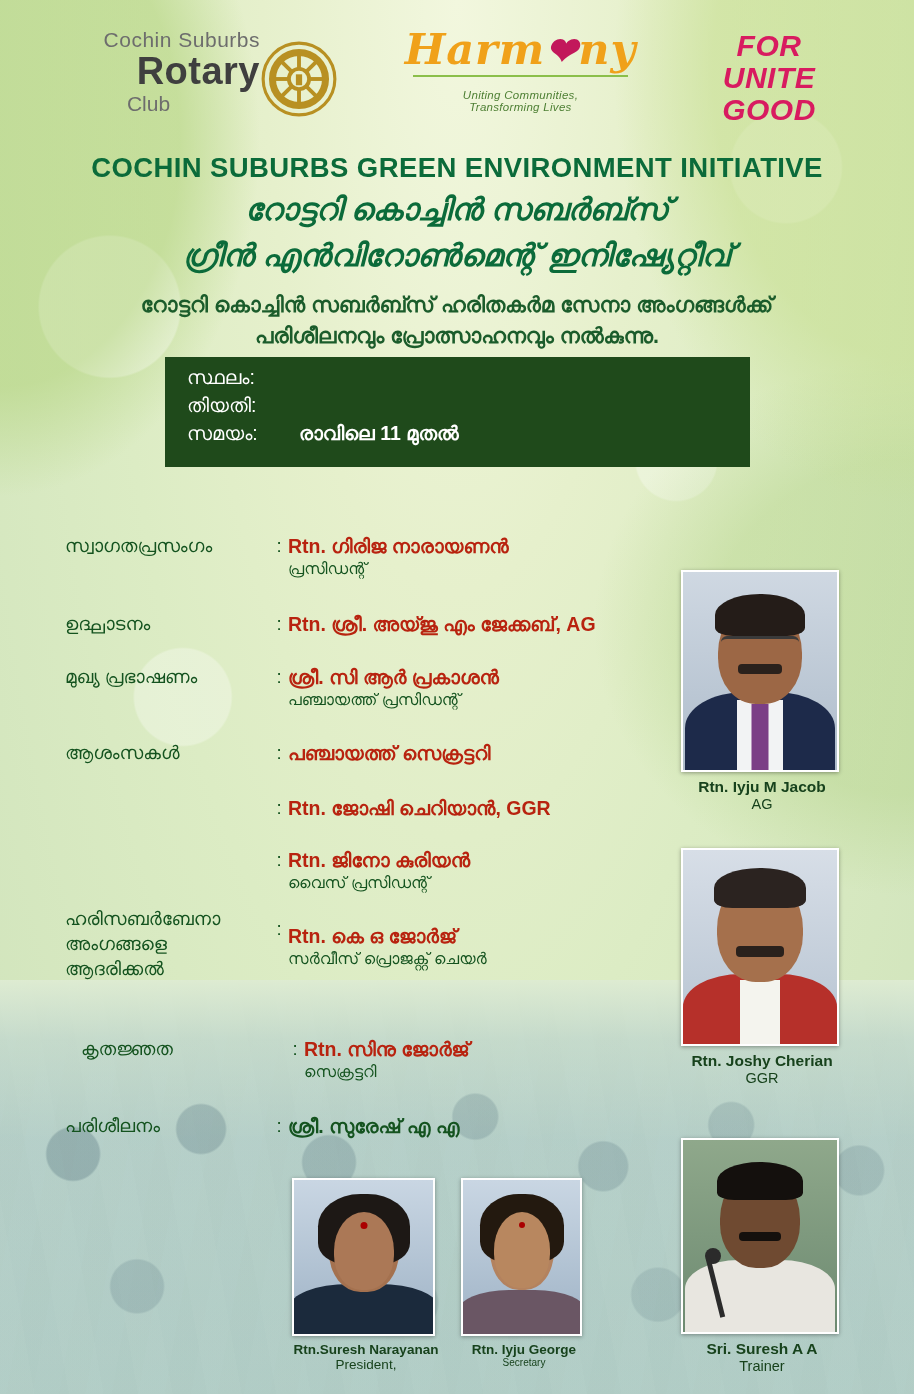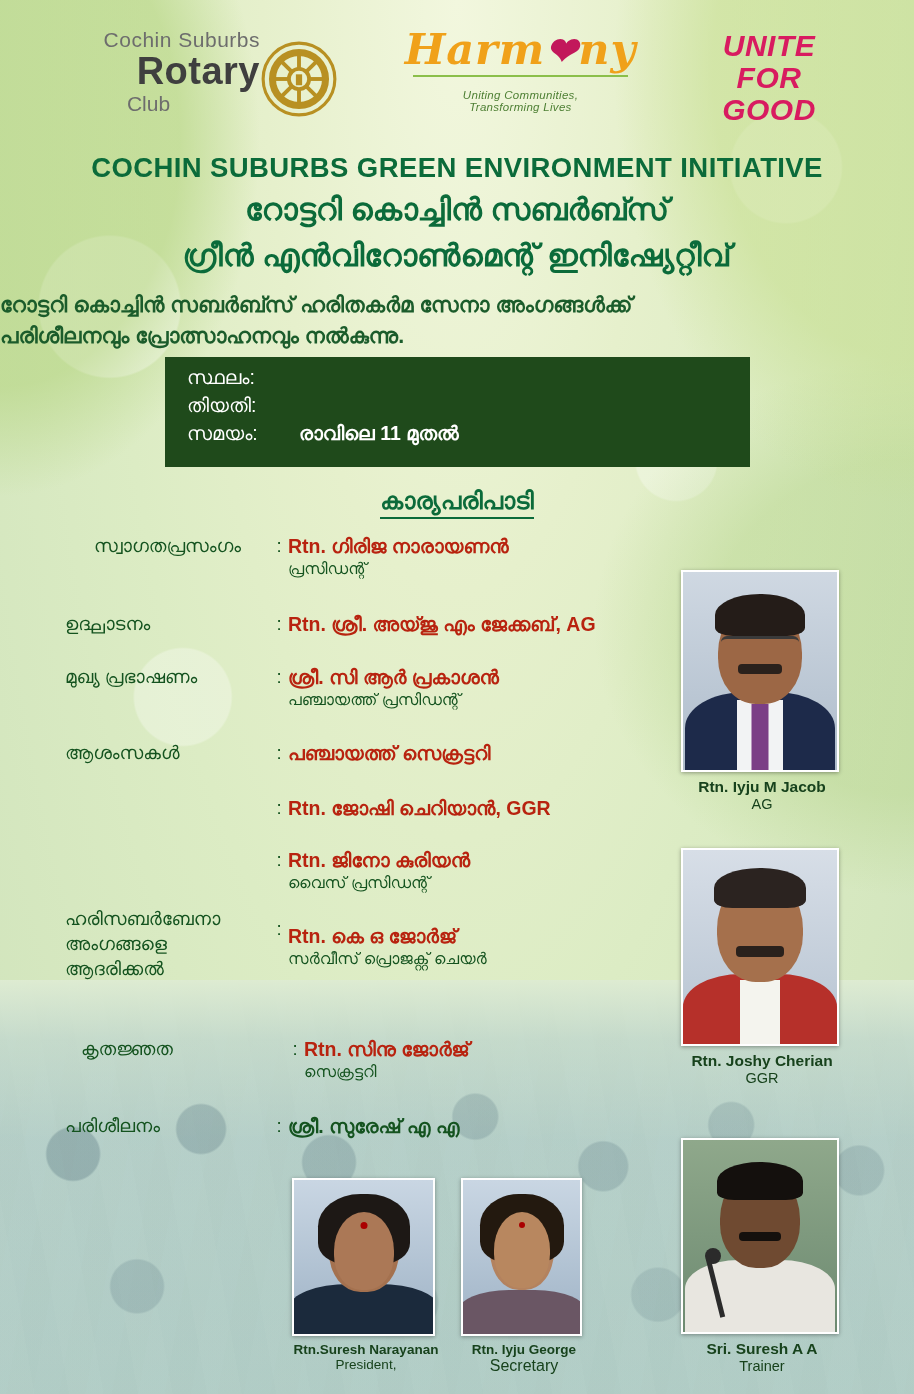"UNITE" div { order: before "FOR" -> after "FOR" }
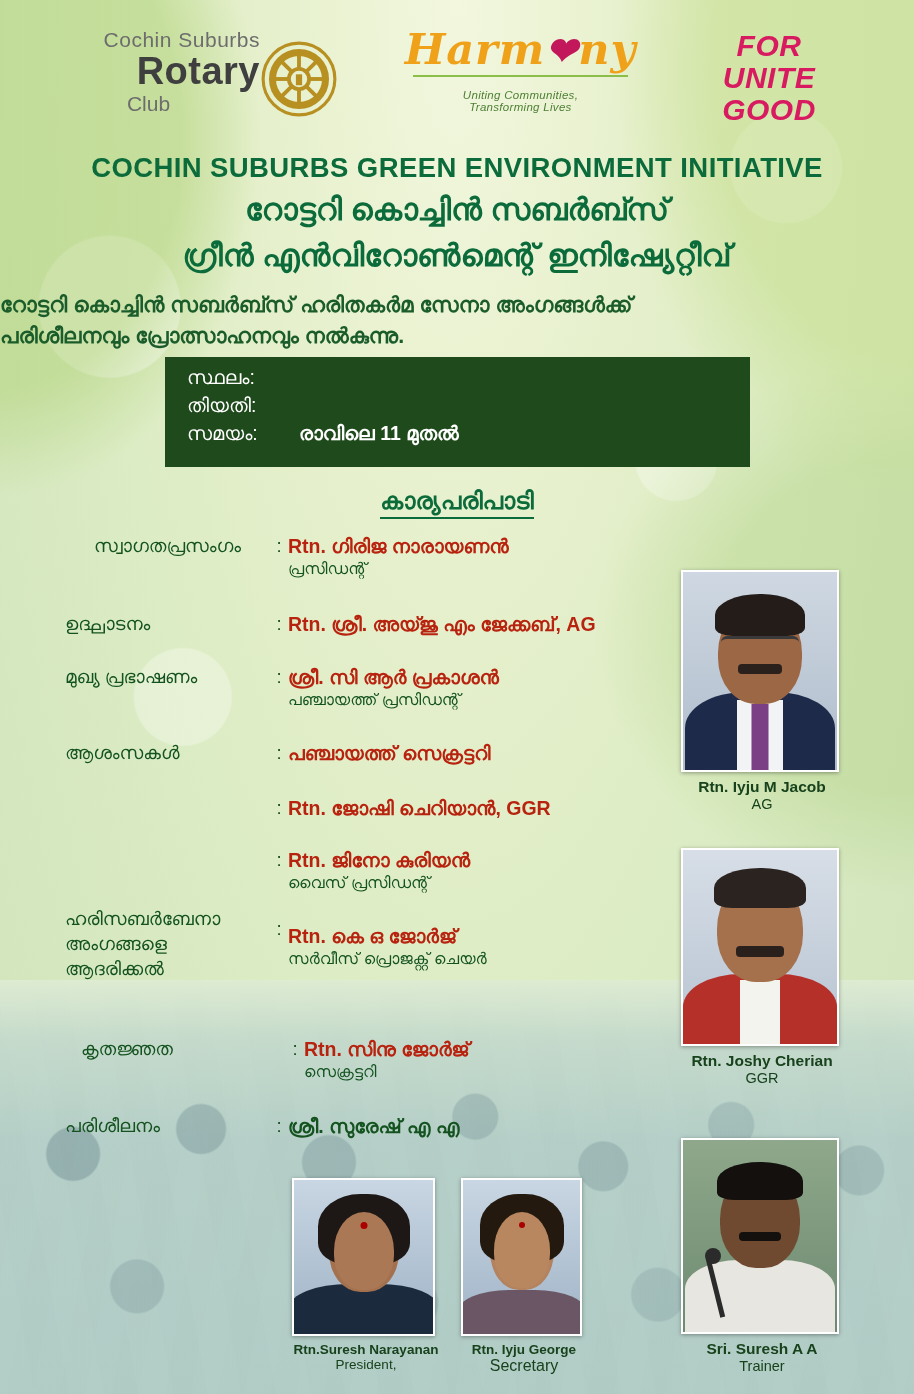"റോട്ടറി കൊച്ചിൻ സബർബ്സ്" .title-ml1, .title-ml2 { font-style: none -> italic }
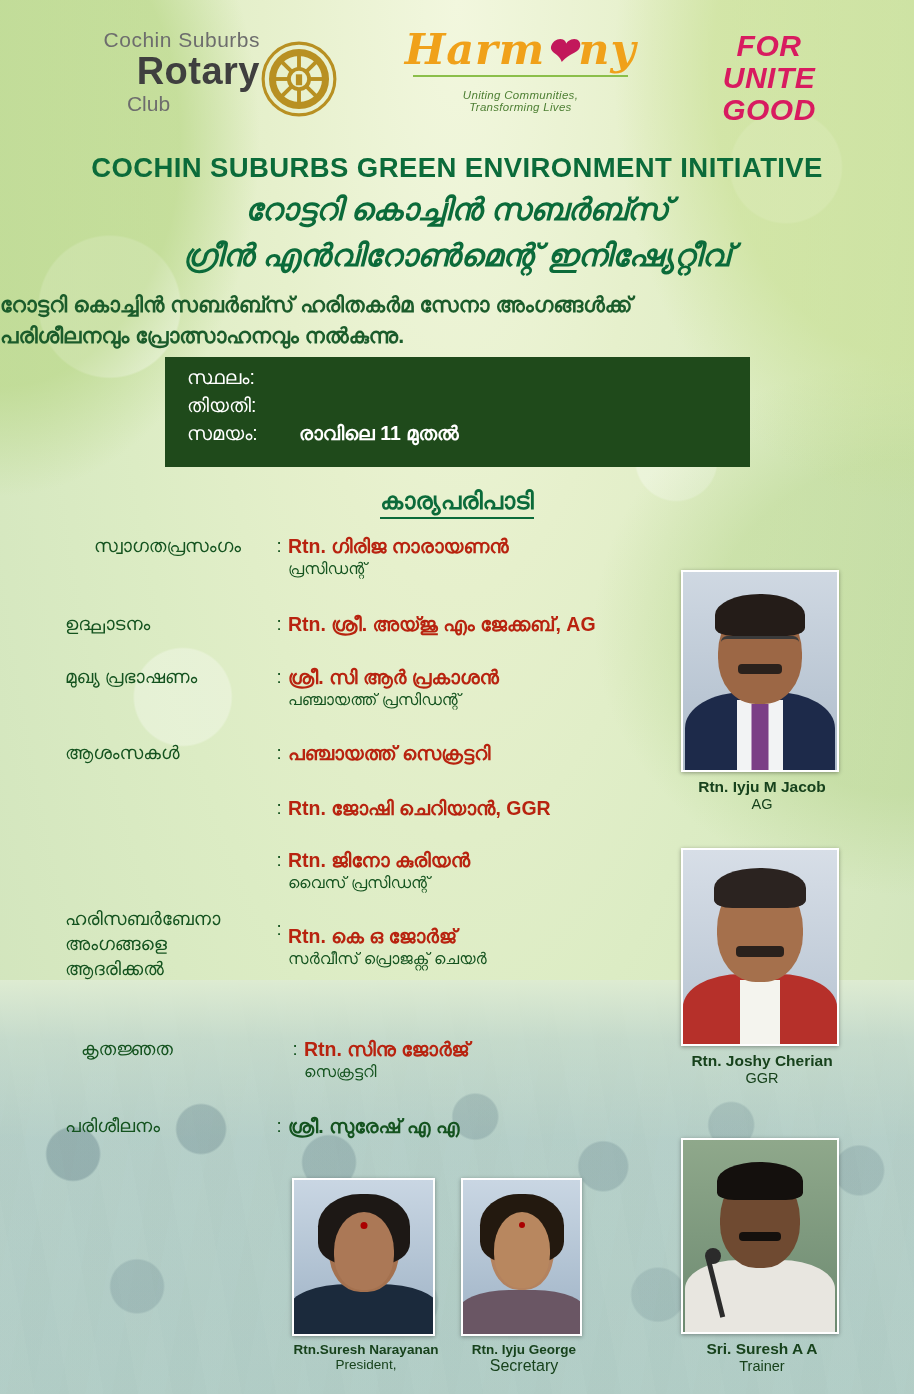"റോട്ടറി കൊച്ചിൻ സബർബ്സ് ഹരിതകർമ സേനാ" .subtitle { text-align: left -> center }
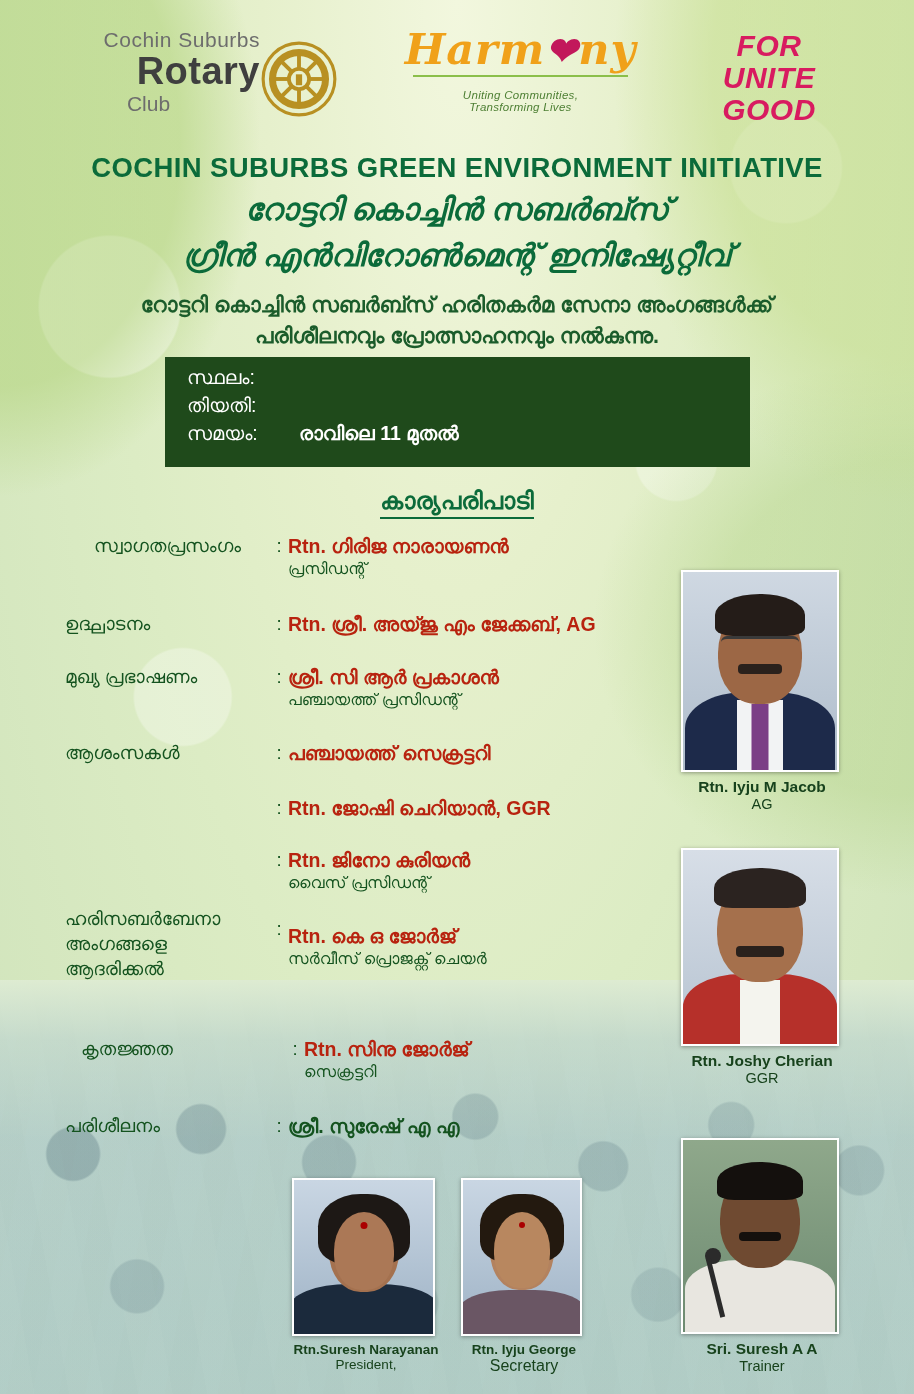"കാര്യപരിപാടി" div.prog-heading { html: <div> <span>കാര്യപരിപാടി</span> </div> -> none }
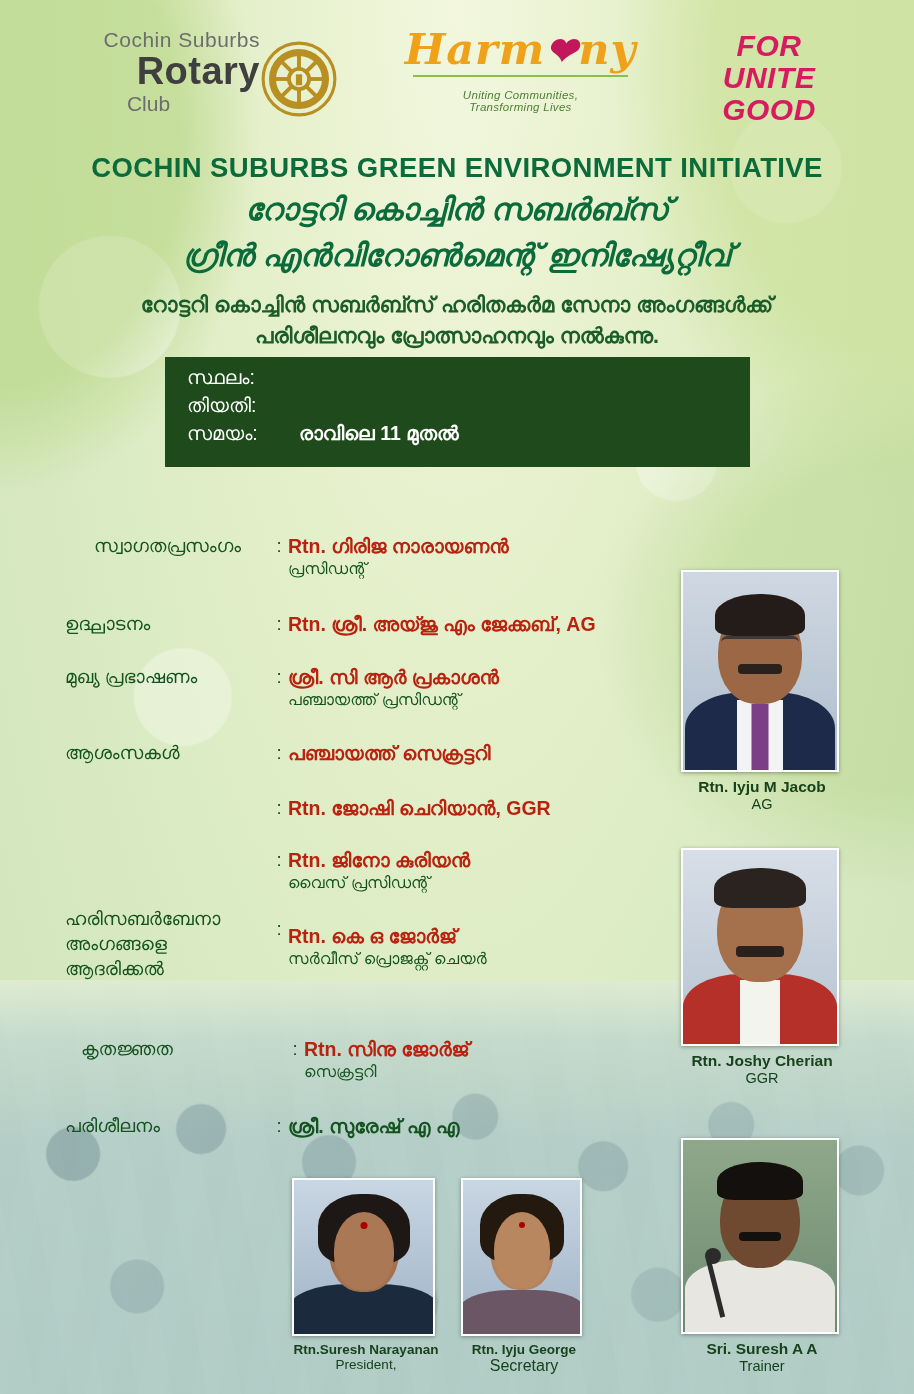"സ്വാഗതപ്രസംഗം" div.ag-label { text-align: center -> none }
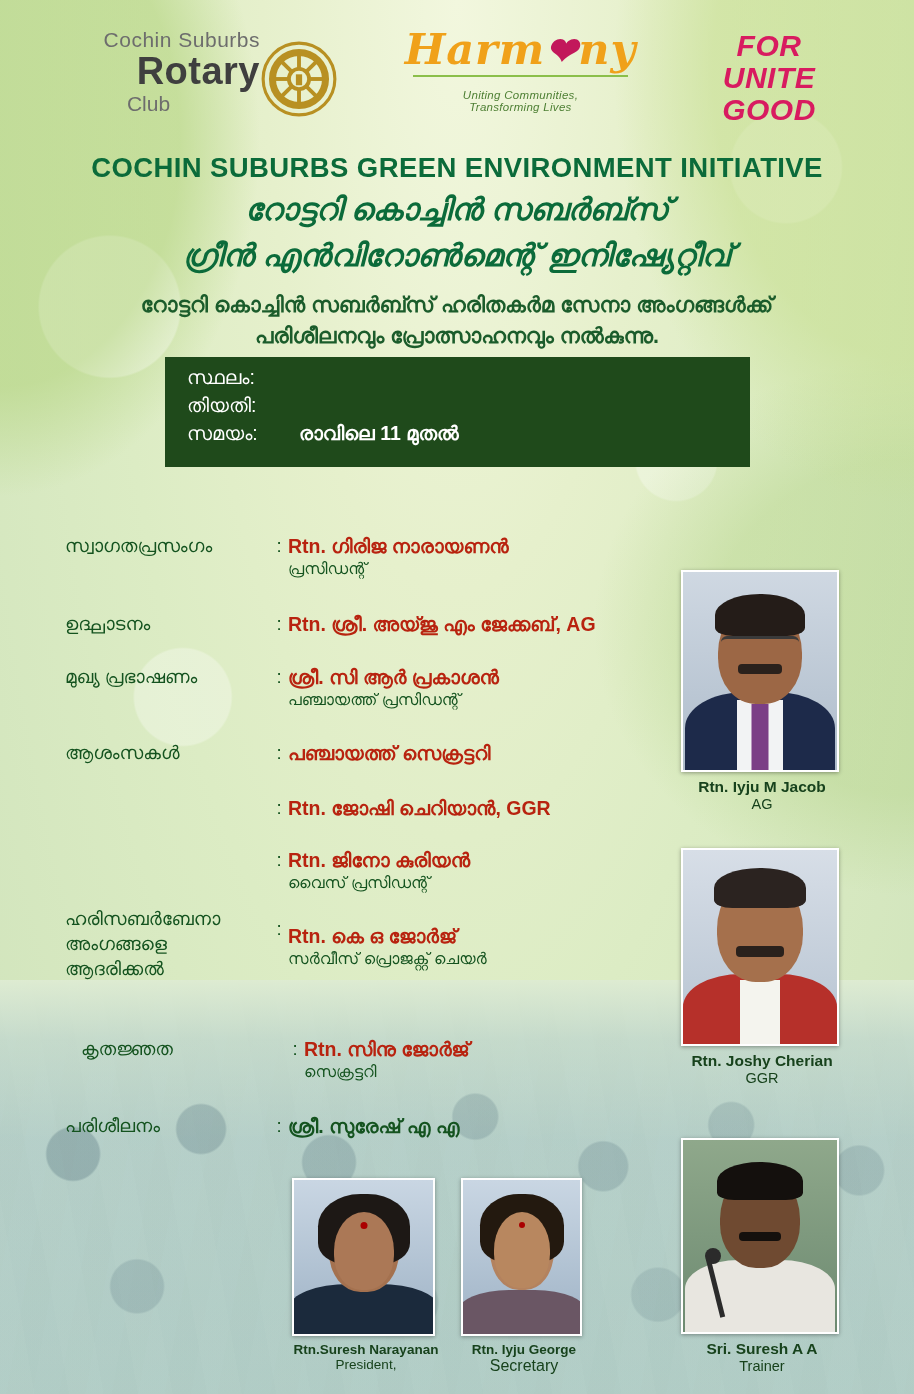"Secretary" div.r { font-size: 16px -> 10px }
